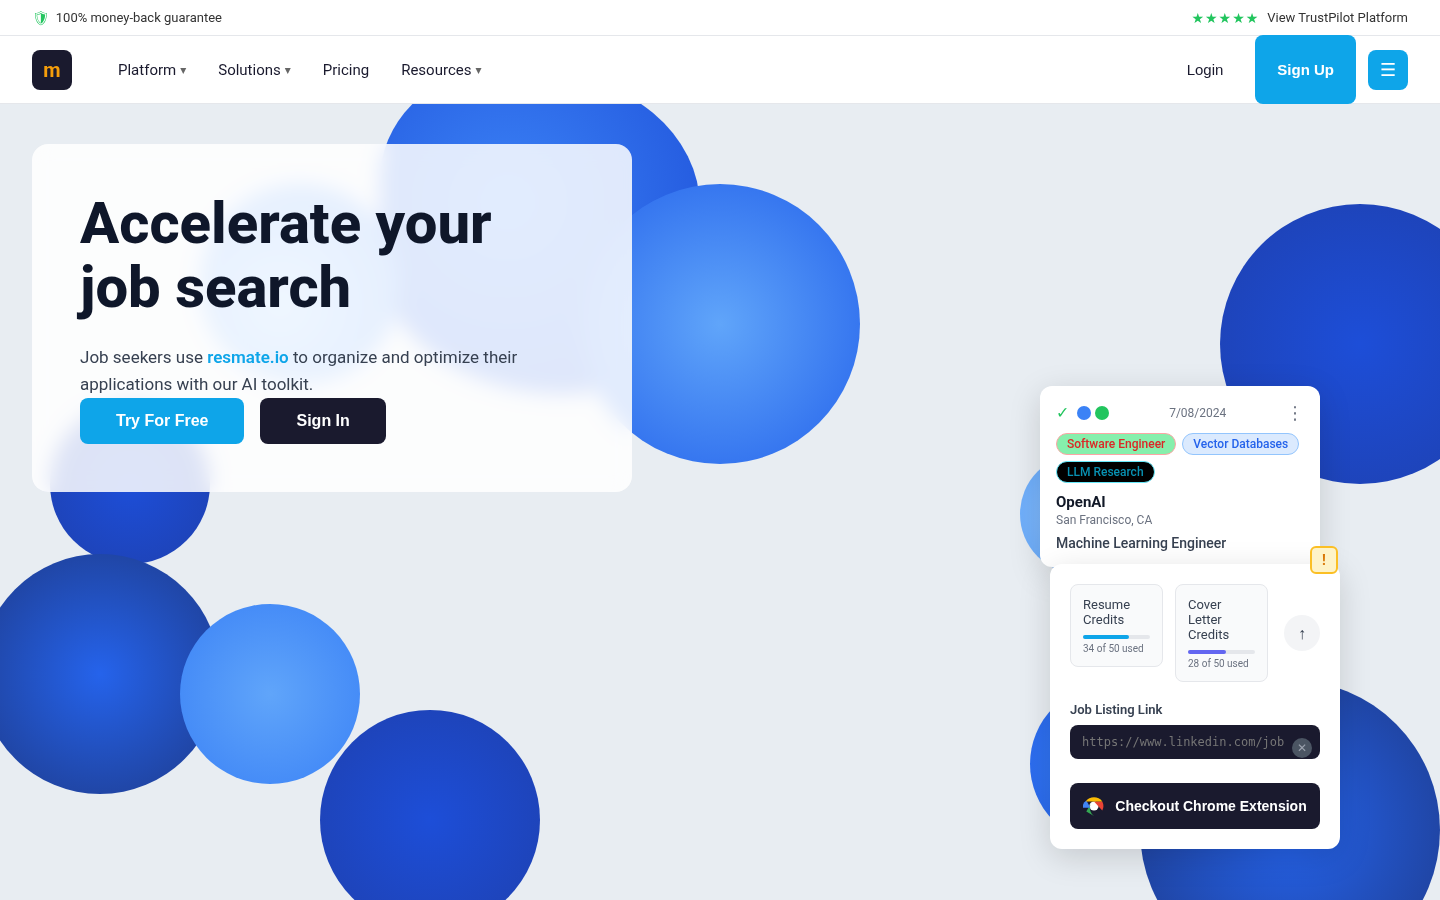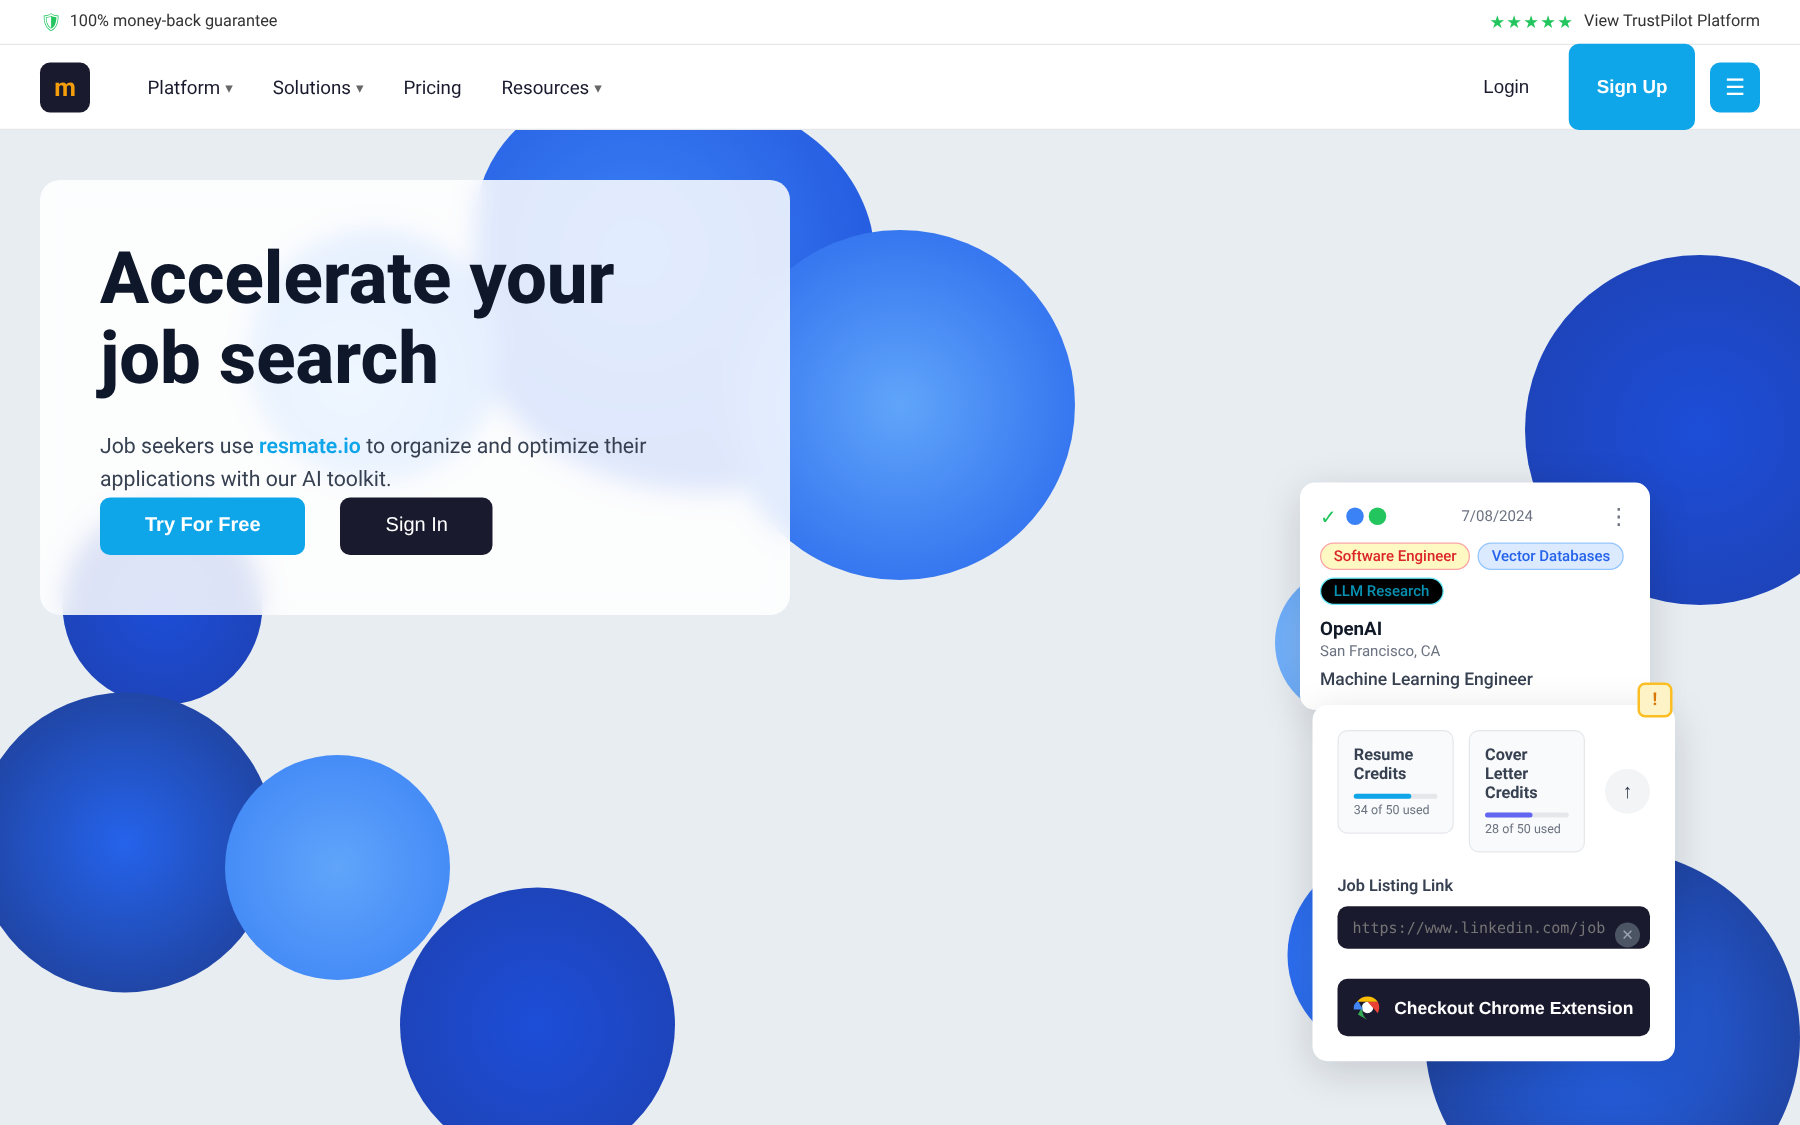"Try For Free" .hero-buttons { gap: 28px -> 16px }
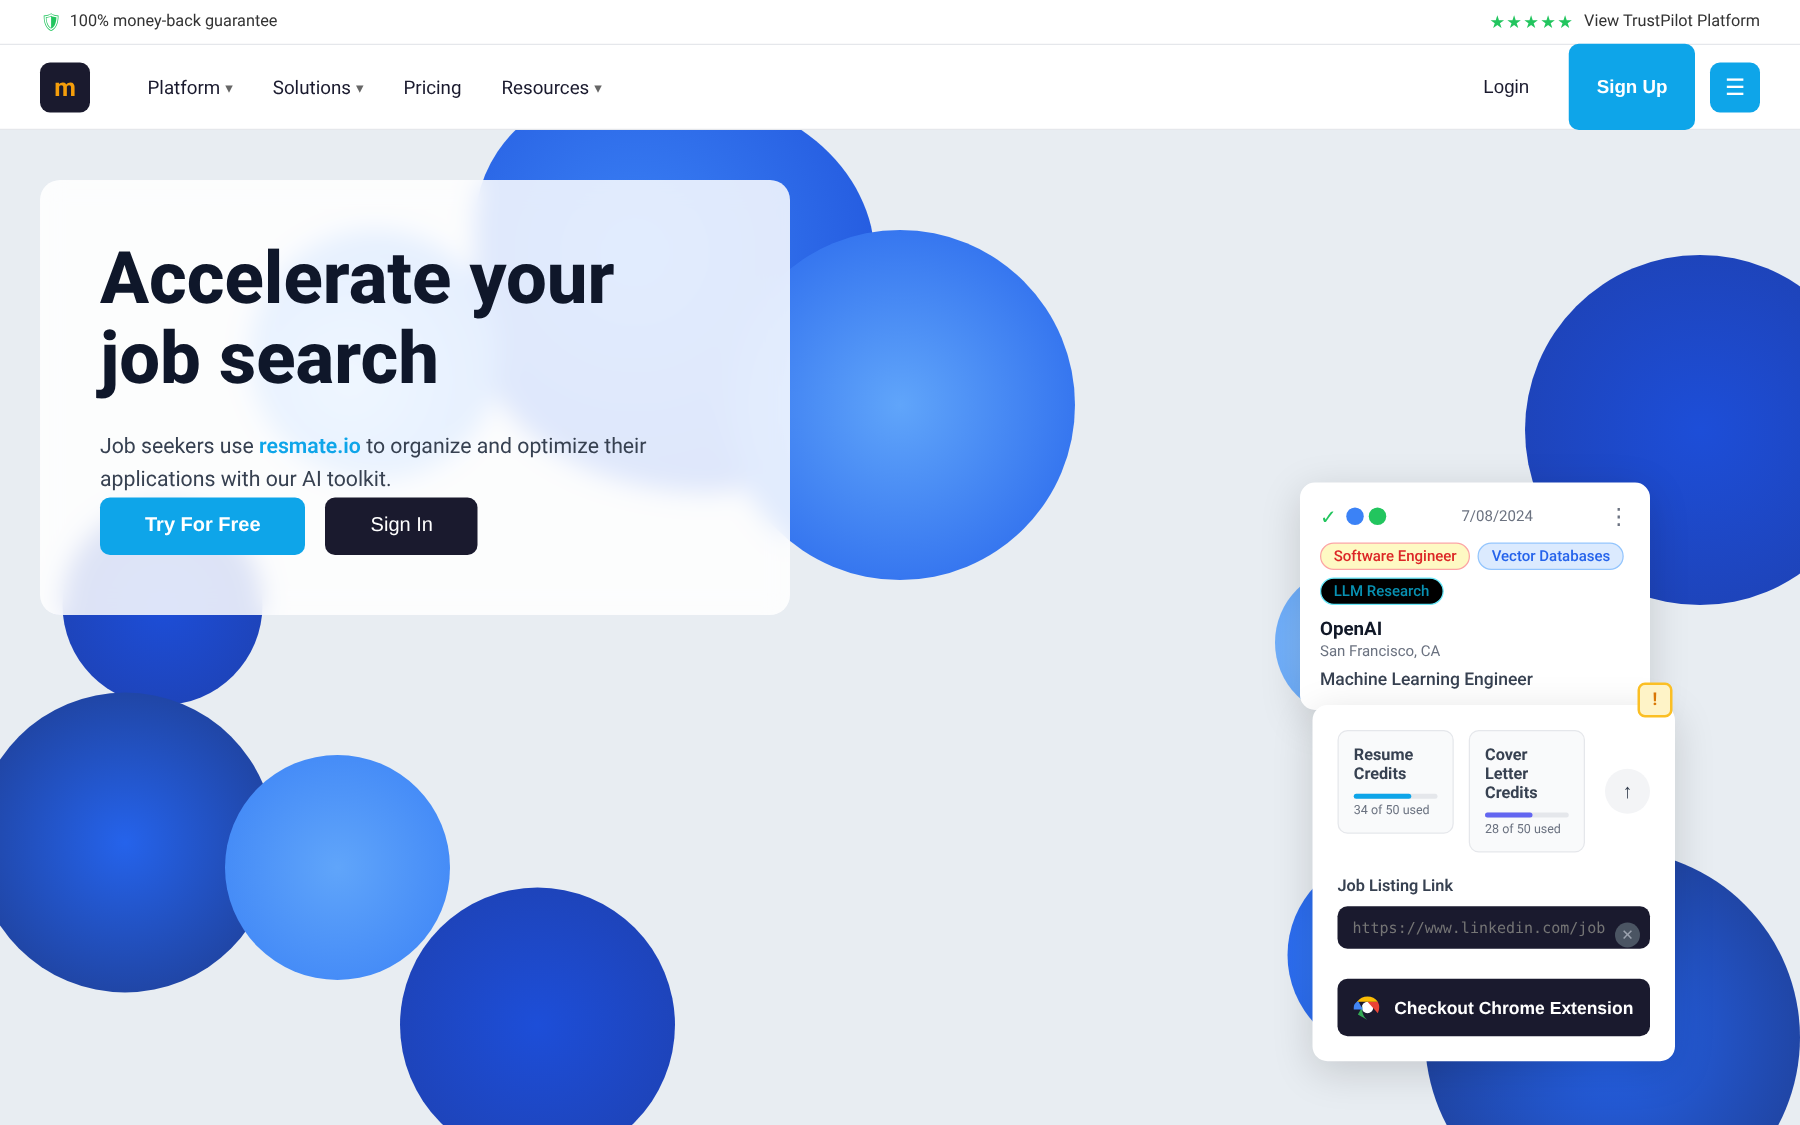"Sign In" .sign-in-btn { font-weight: 400 -> 700 }
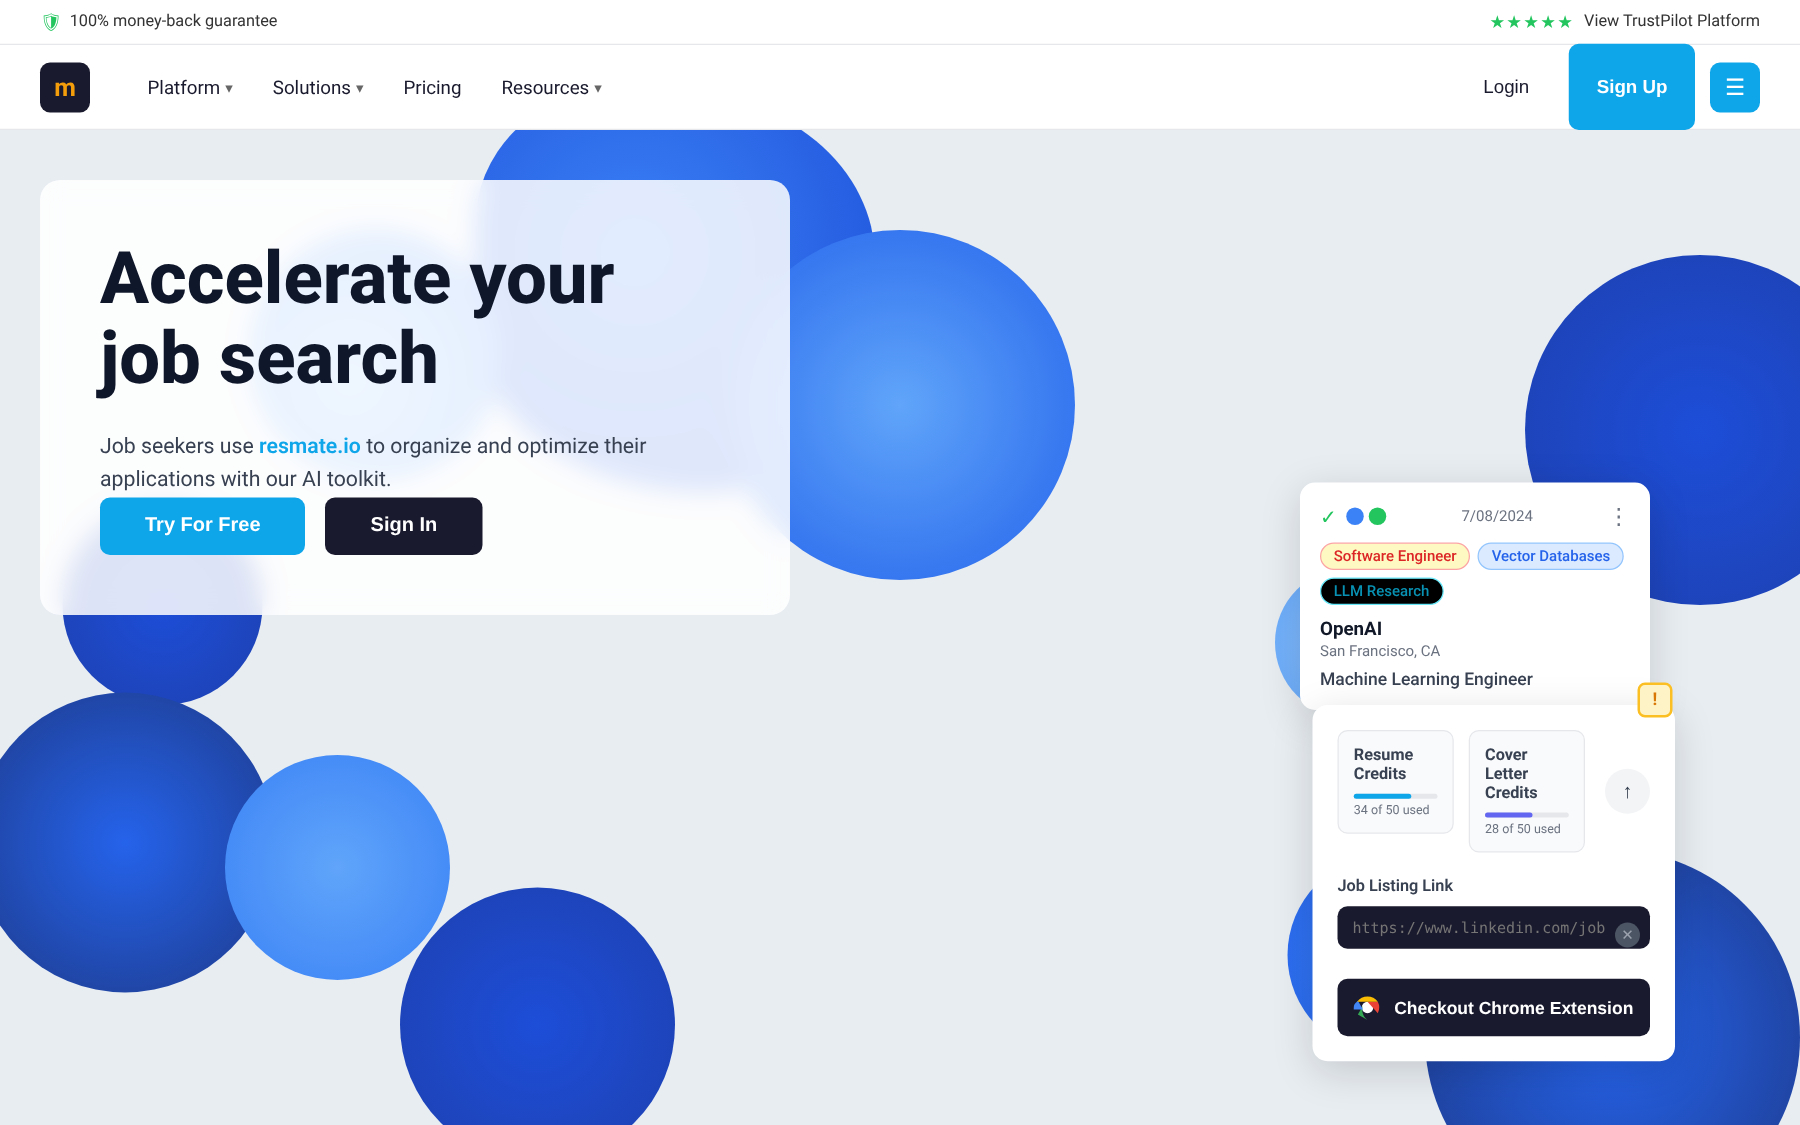"Software Engineer" .tag-red { background: #fef9c3 -> #86efac }
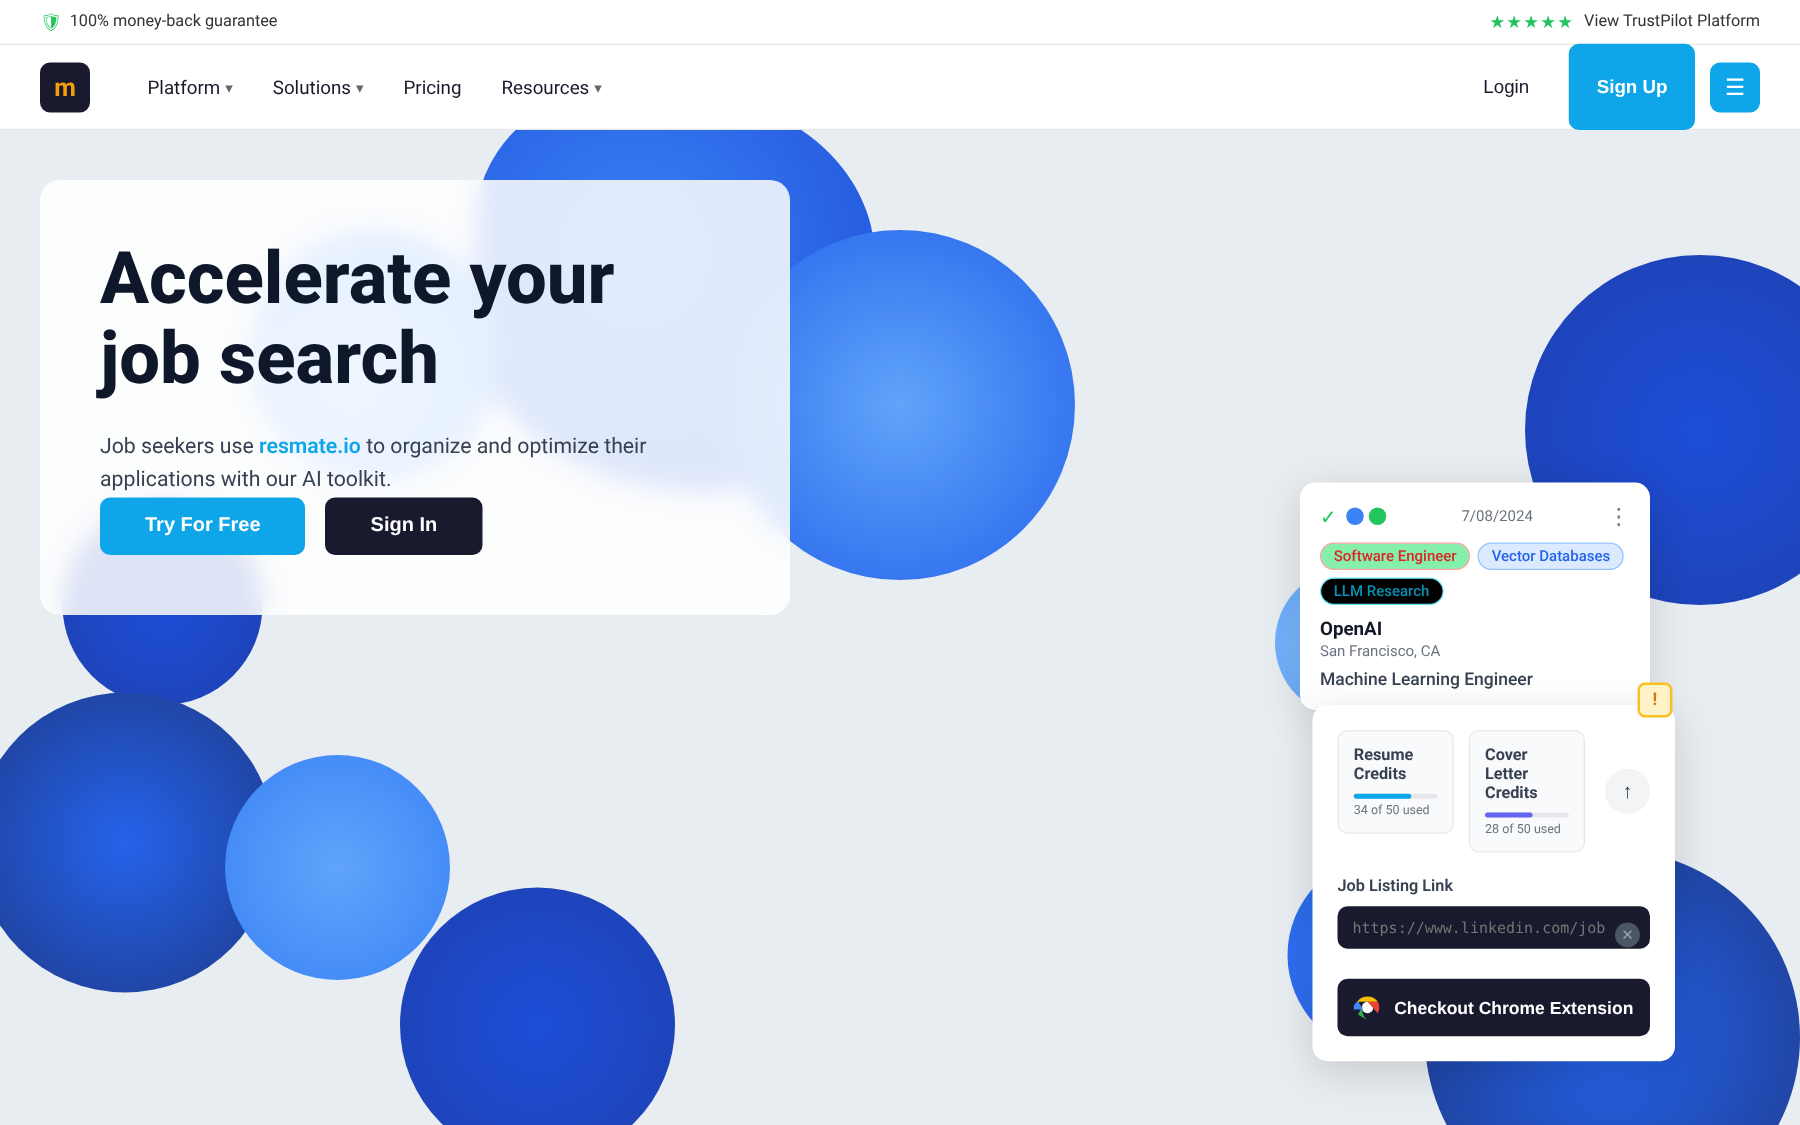"Resume Credits" .credit-card-title { font-weight: 700 -> 400 }
